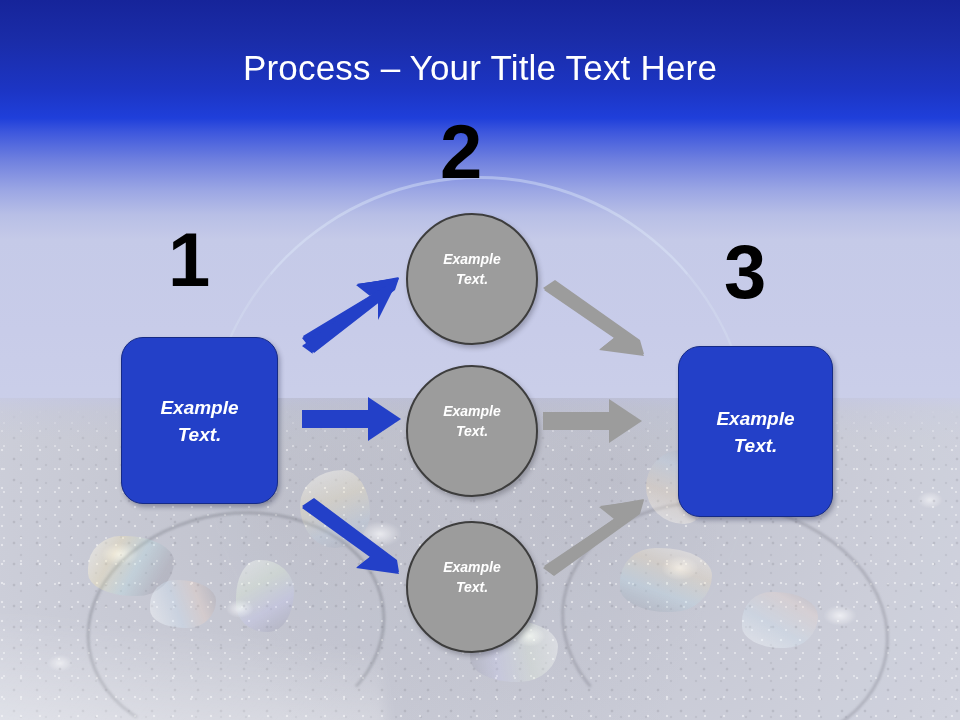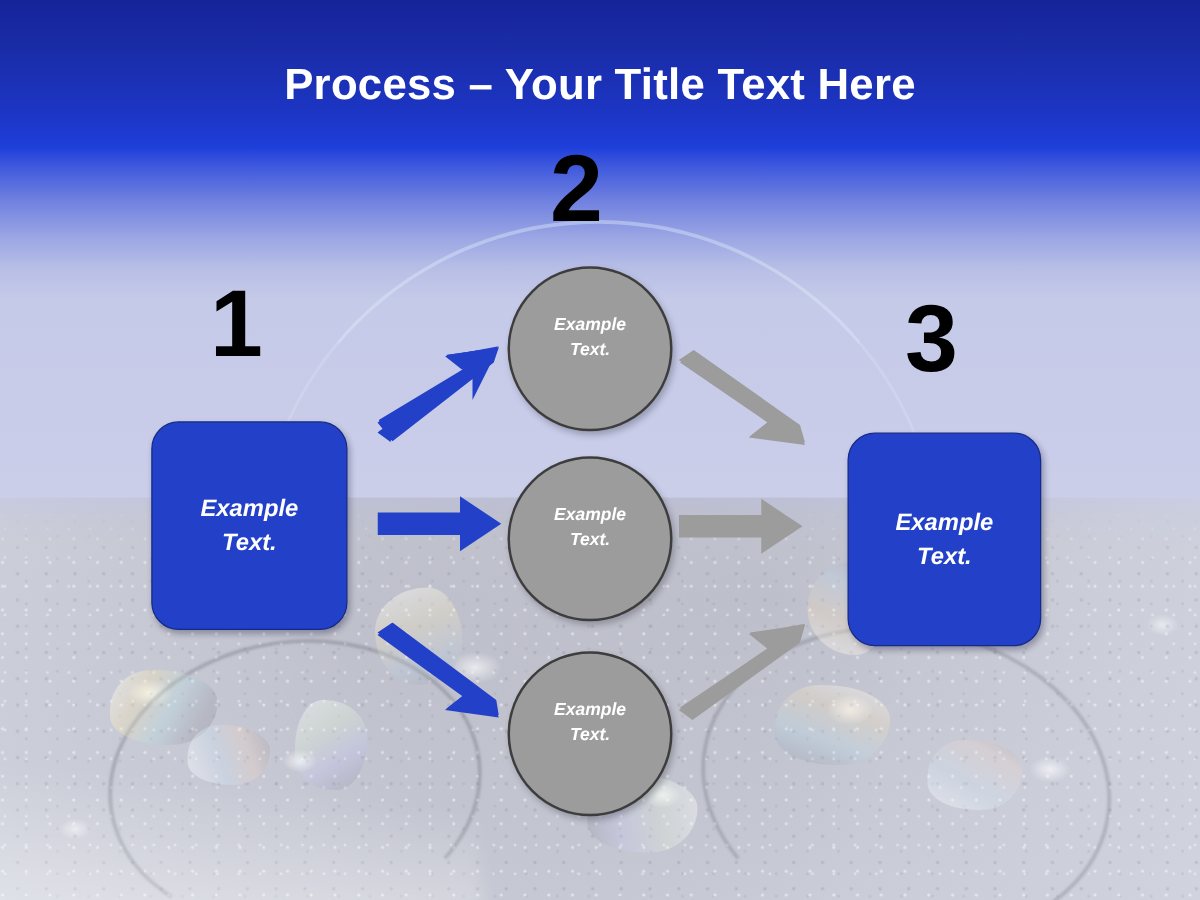"Process" .title .strong { font-weight: bold -> normal }
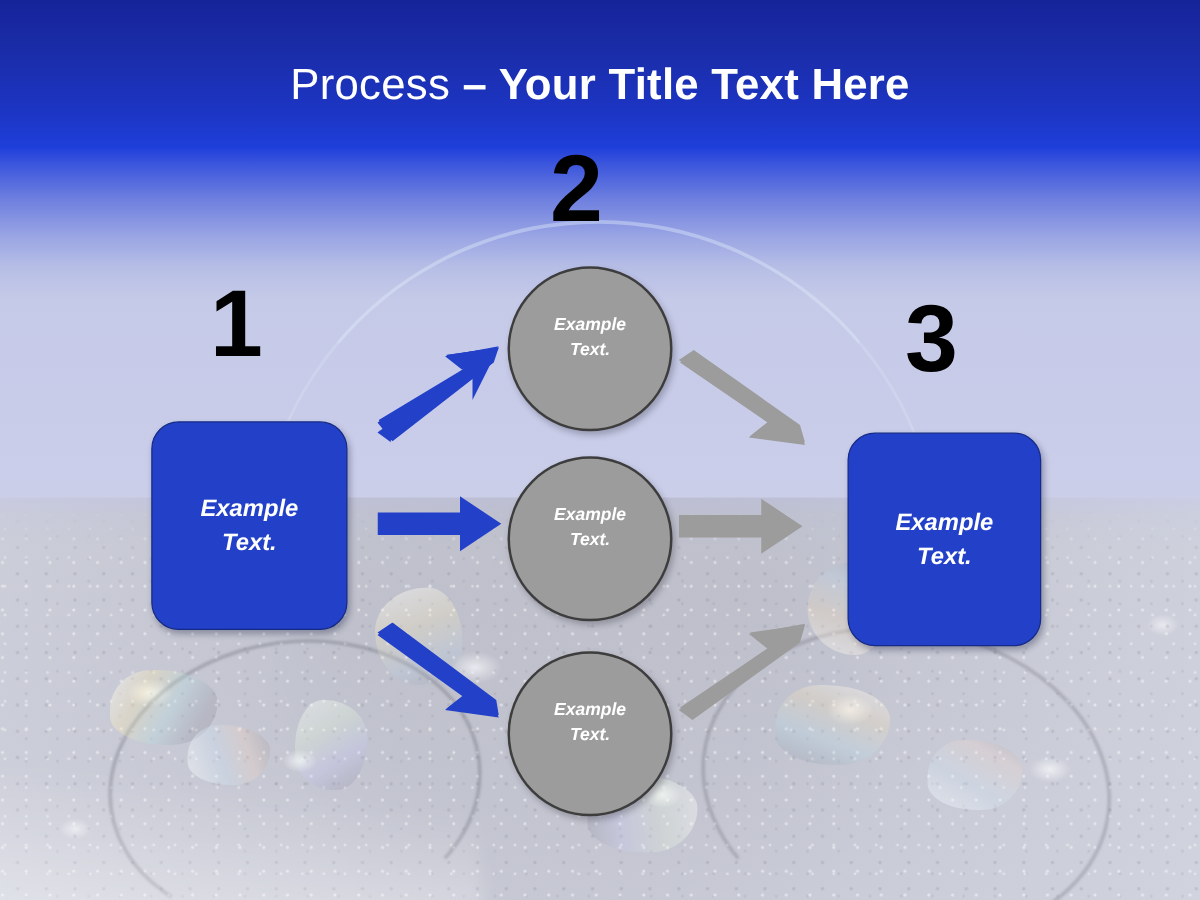"– Your Title Text Here" .title .light { font-weight: bold -> normal }
